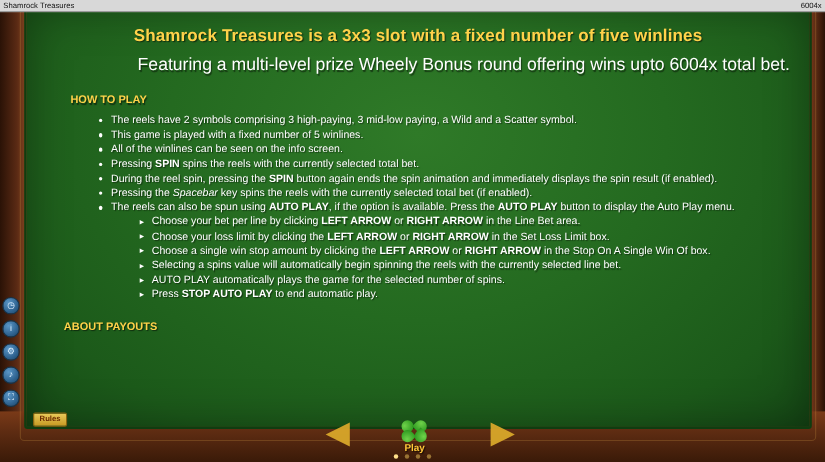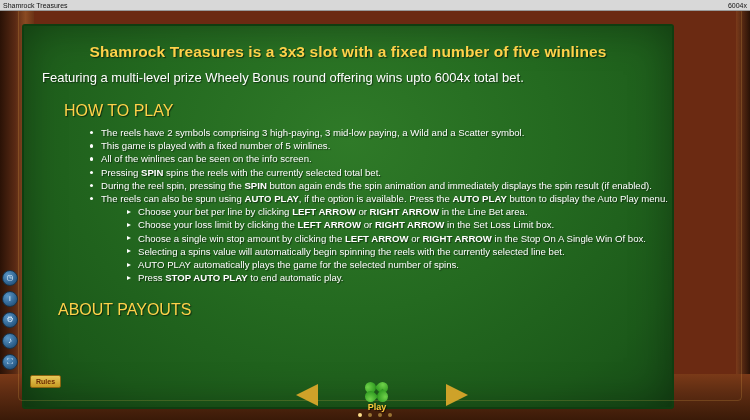"Shamrock Treasures is a 3x3" .panel { top: 24px -> 5px; width: 652px -> 716px }
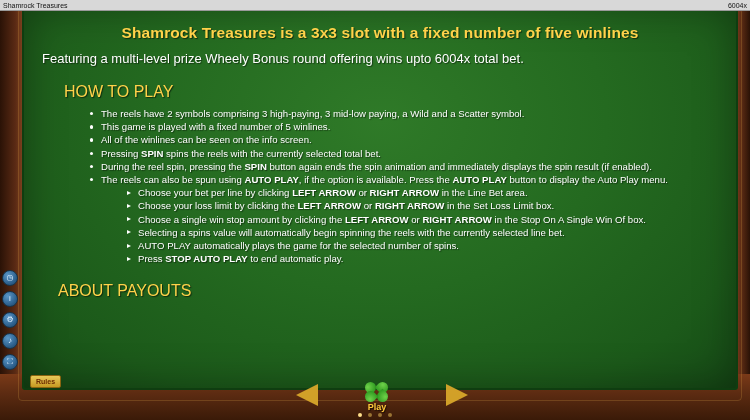"Featuring a multi-level prize Wheely" .subline { font-size: 13px -> 16px; text-align: left -> right }
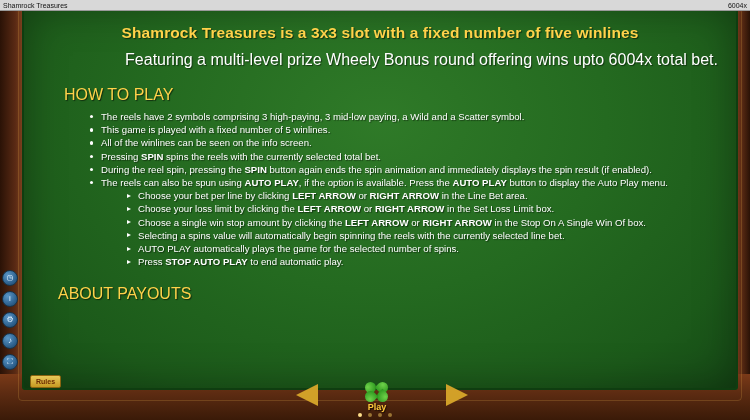"HOW TO PLAY" .section-title { font-size: 16px -> 10px; font-weight: normal -> bold }
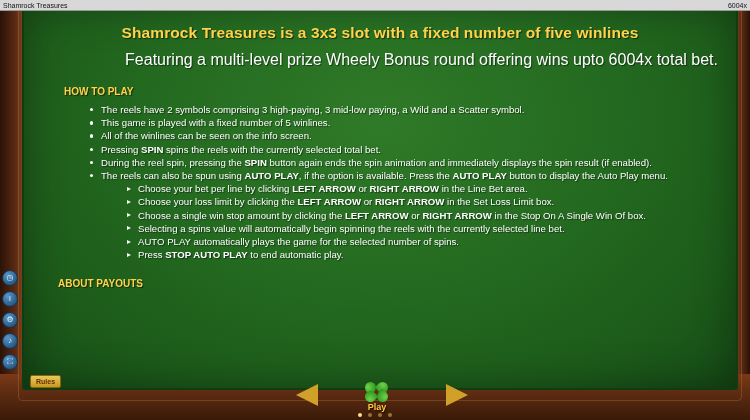"Pressing the Spacebar key spins" li { html: none -> <li>Pressing the <i>Spacebar</i> key spins the reels with the currently selected total bet (if enabled).</li> }
